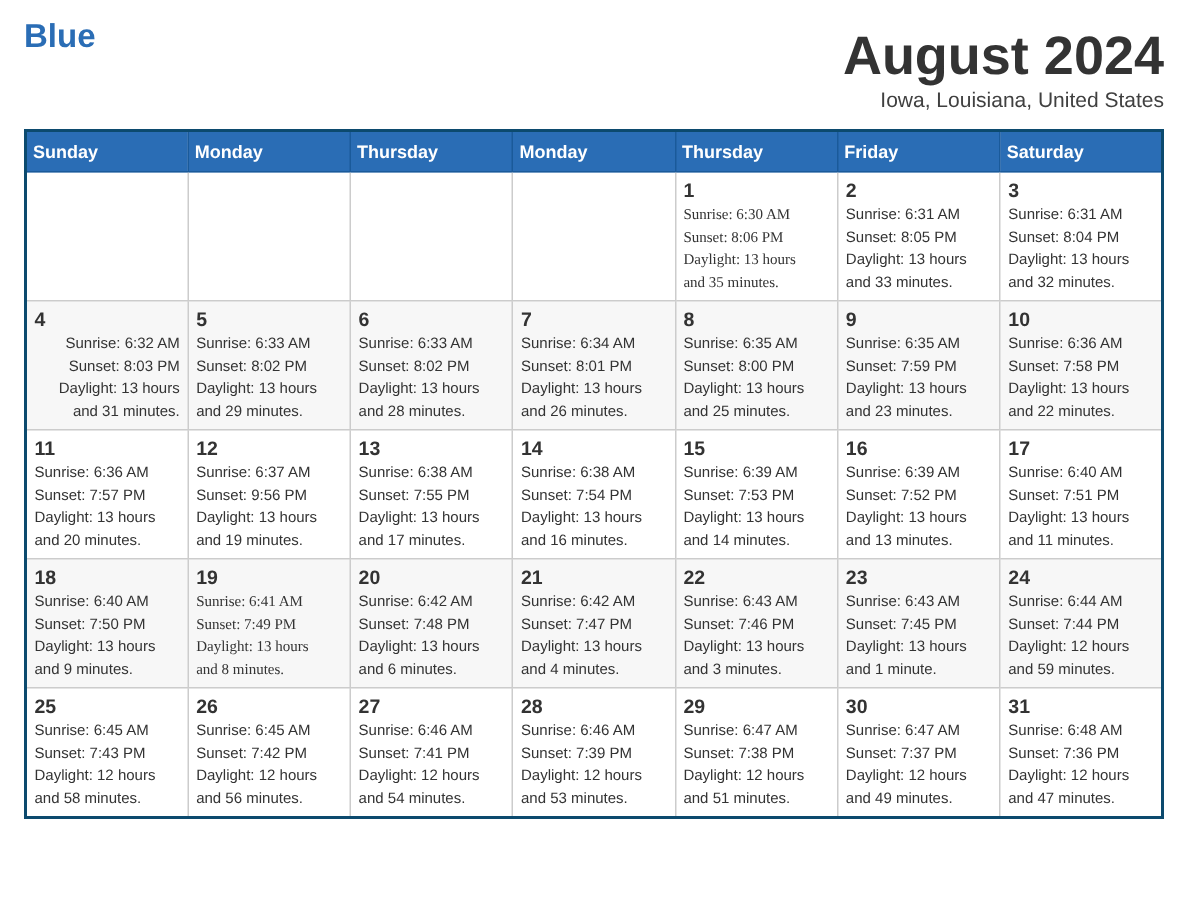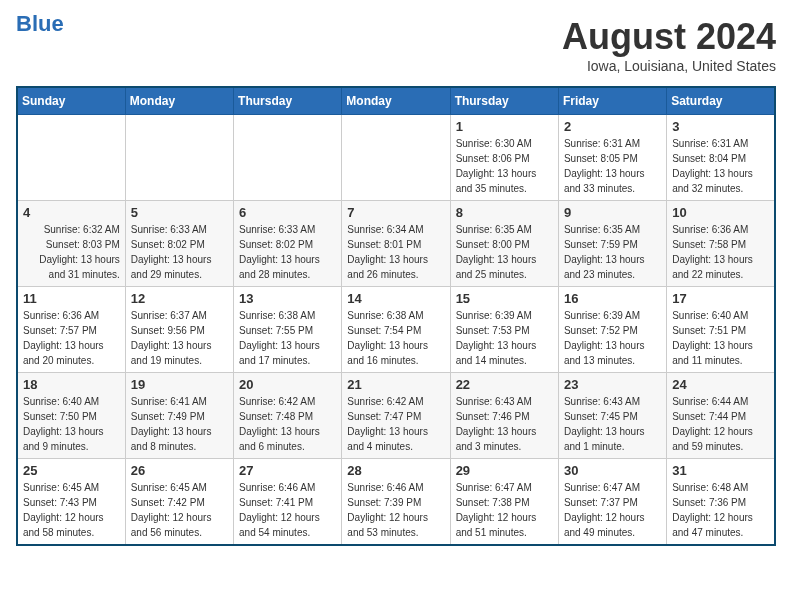"Sunrise: 6:30 AM" div.day-info { font-family: none -> Liberation Serif, serif }
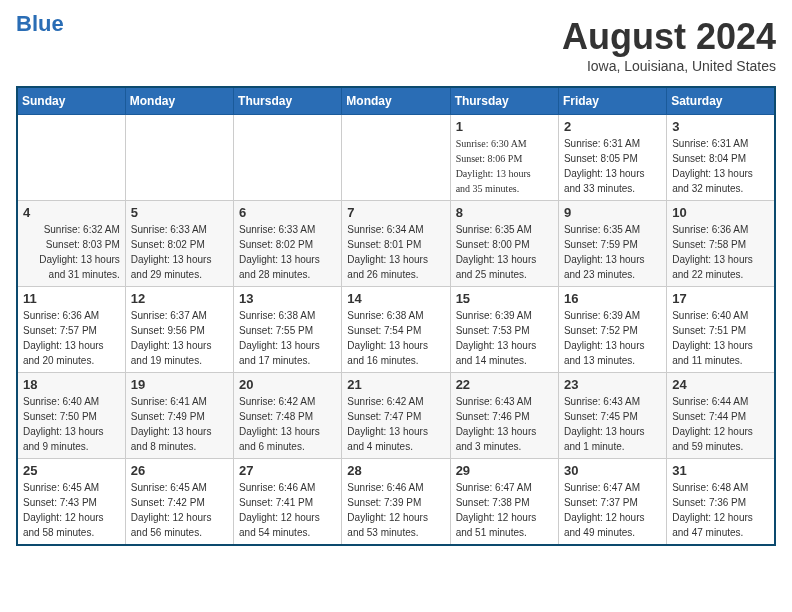"Sunrise: 6:41 AM" div.day-info { font-family: none -> Liberation Serif, serif }
